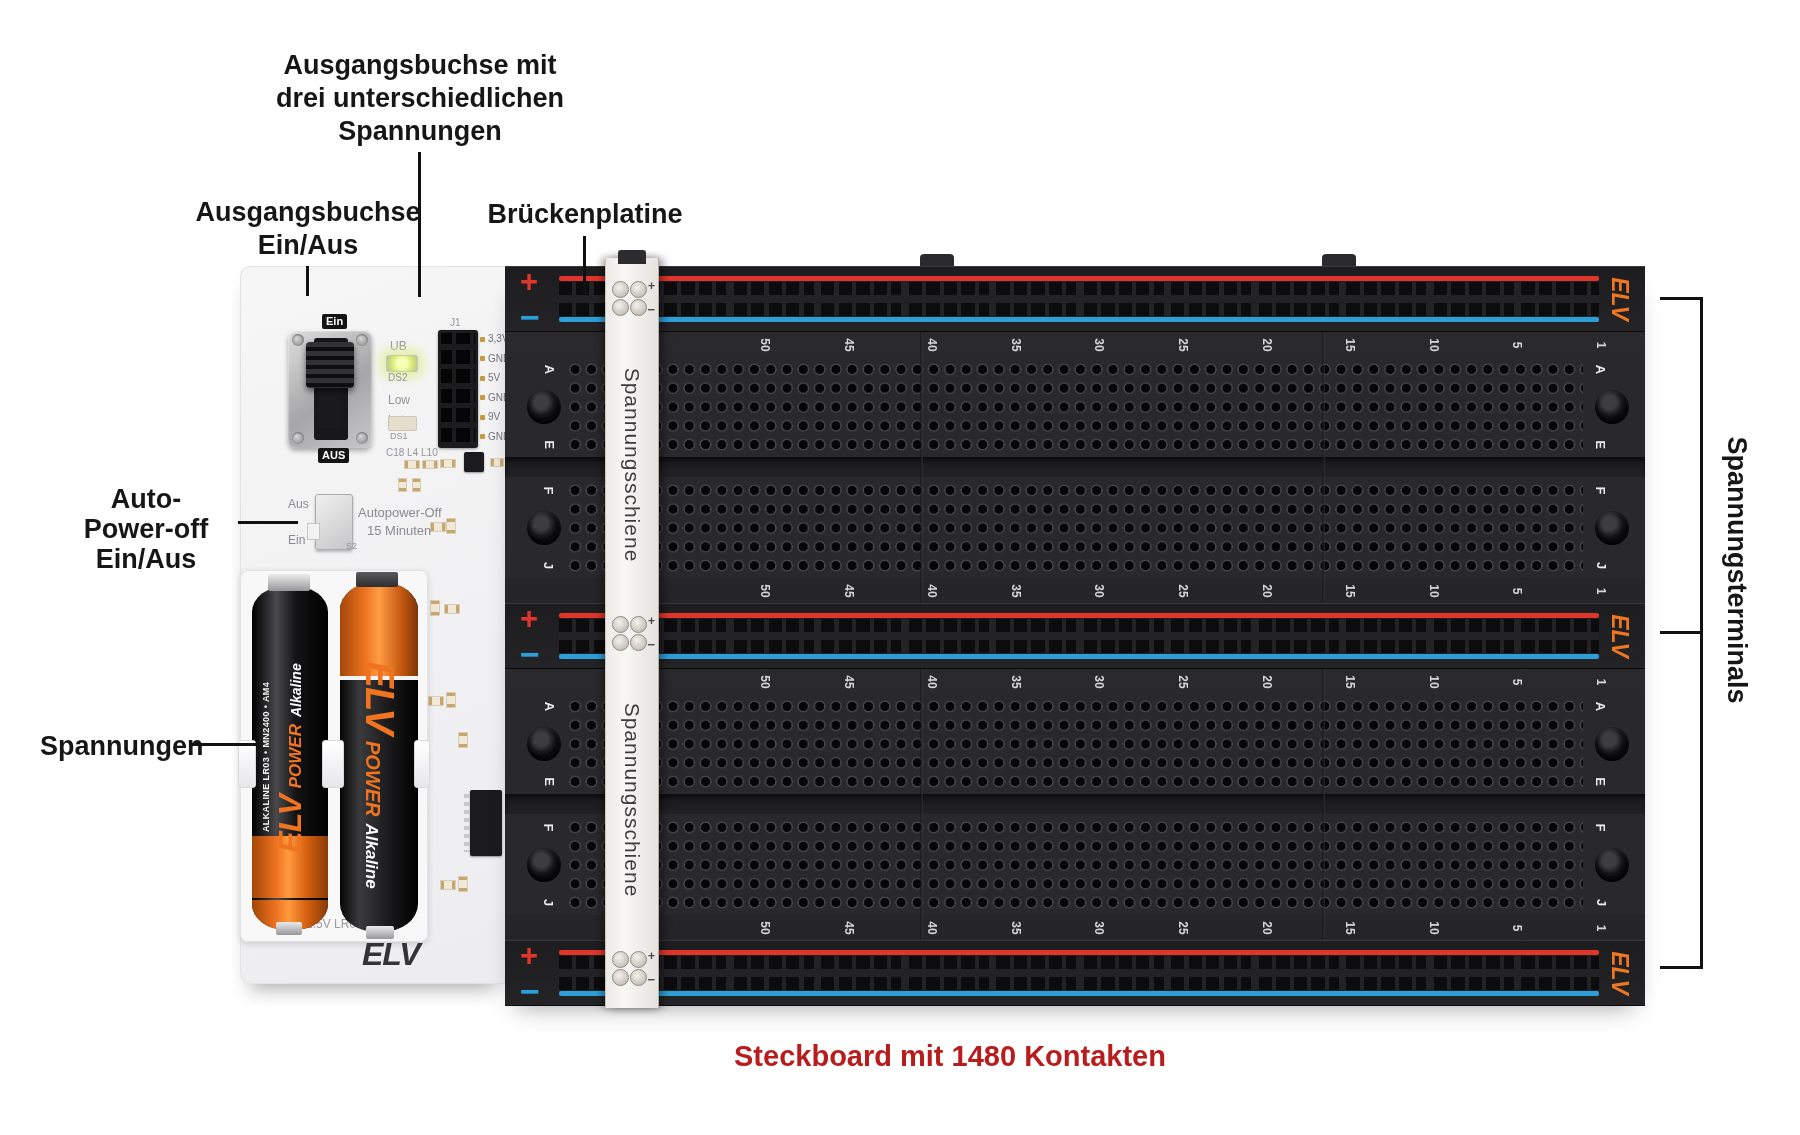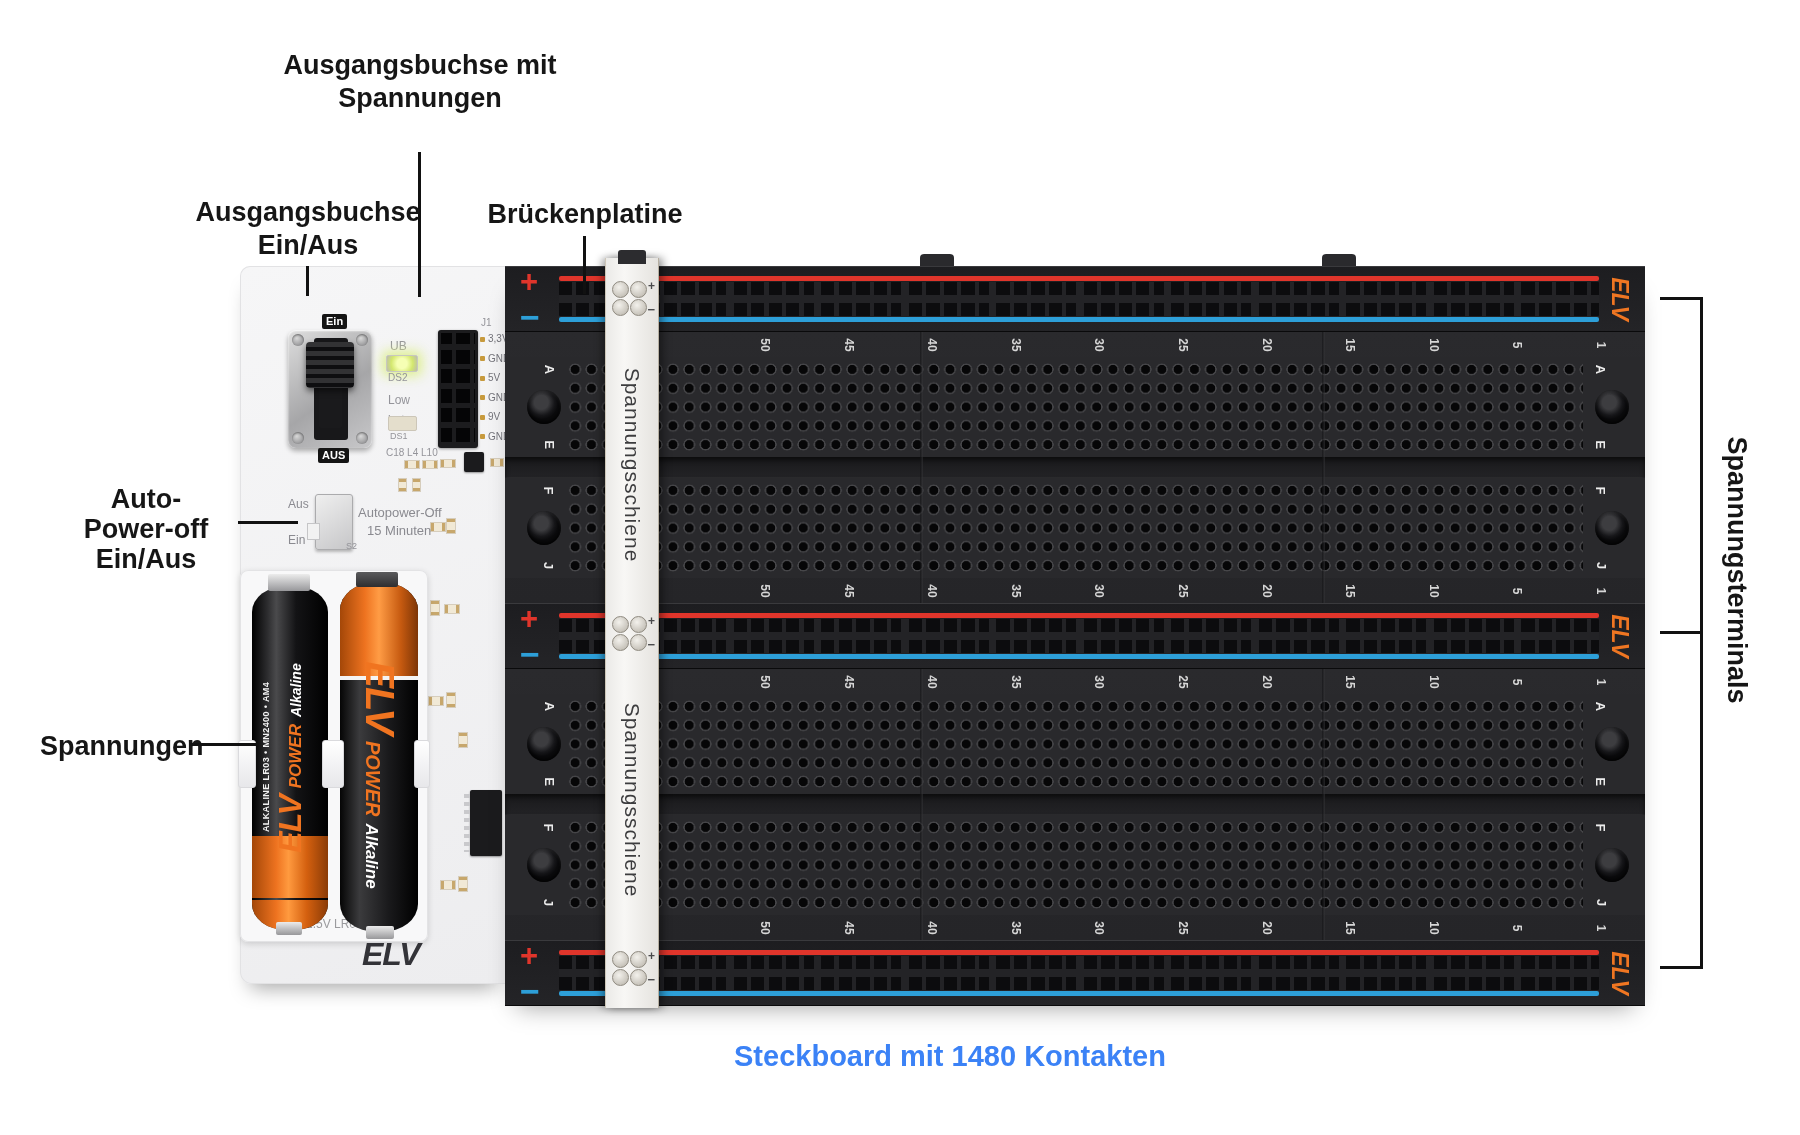"drei unterschiedlichen" div { html: none -> <div>drei unterschiedlichen</div> }
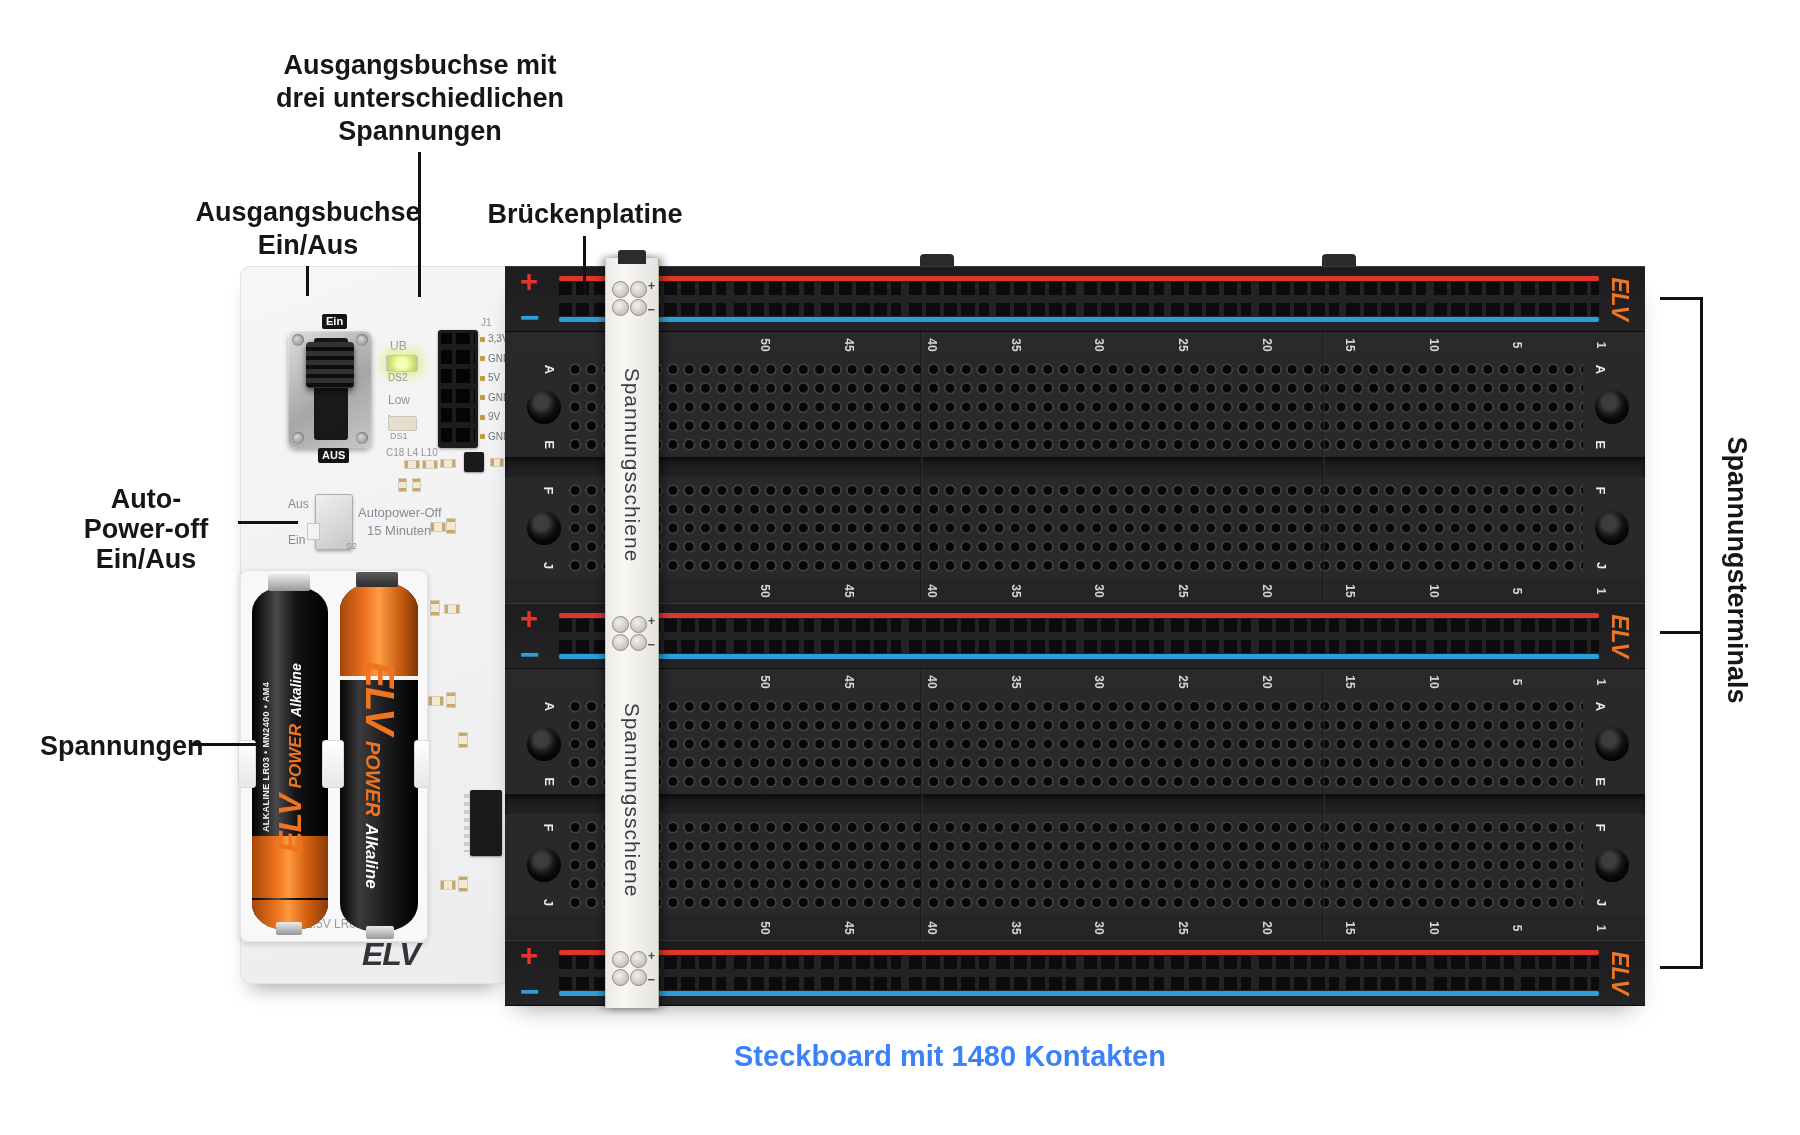"J1" span.silk { margin-left: 31px -> none }
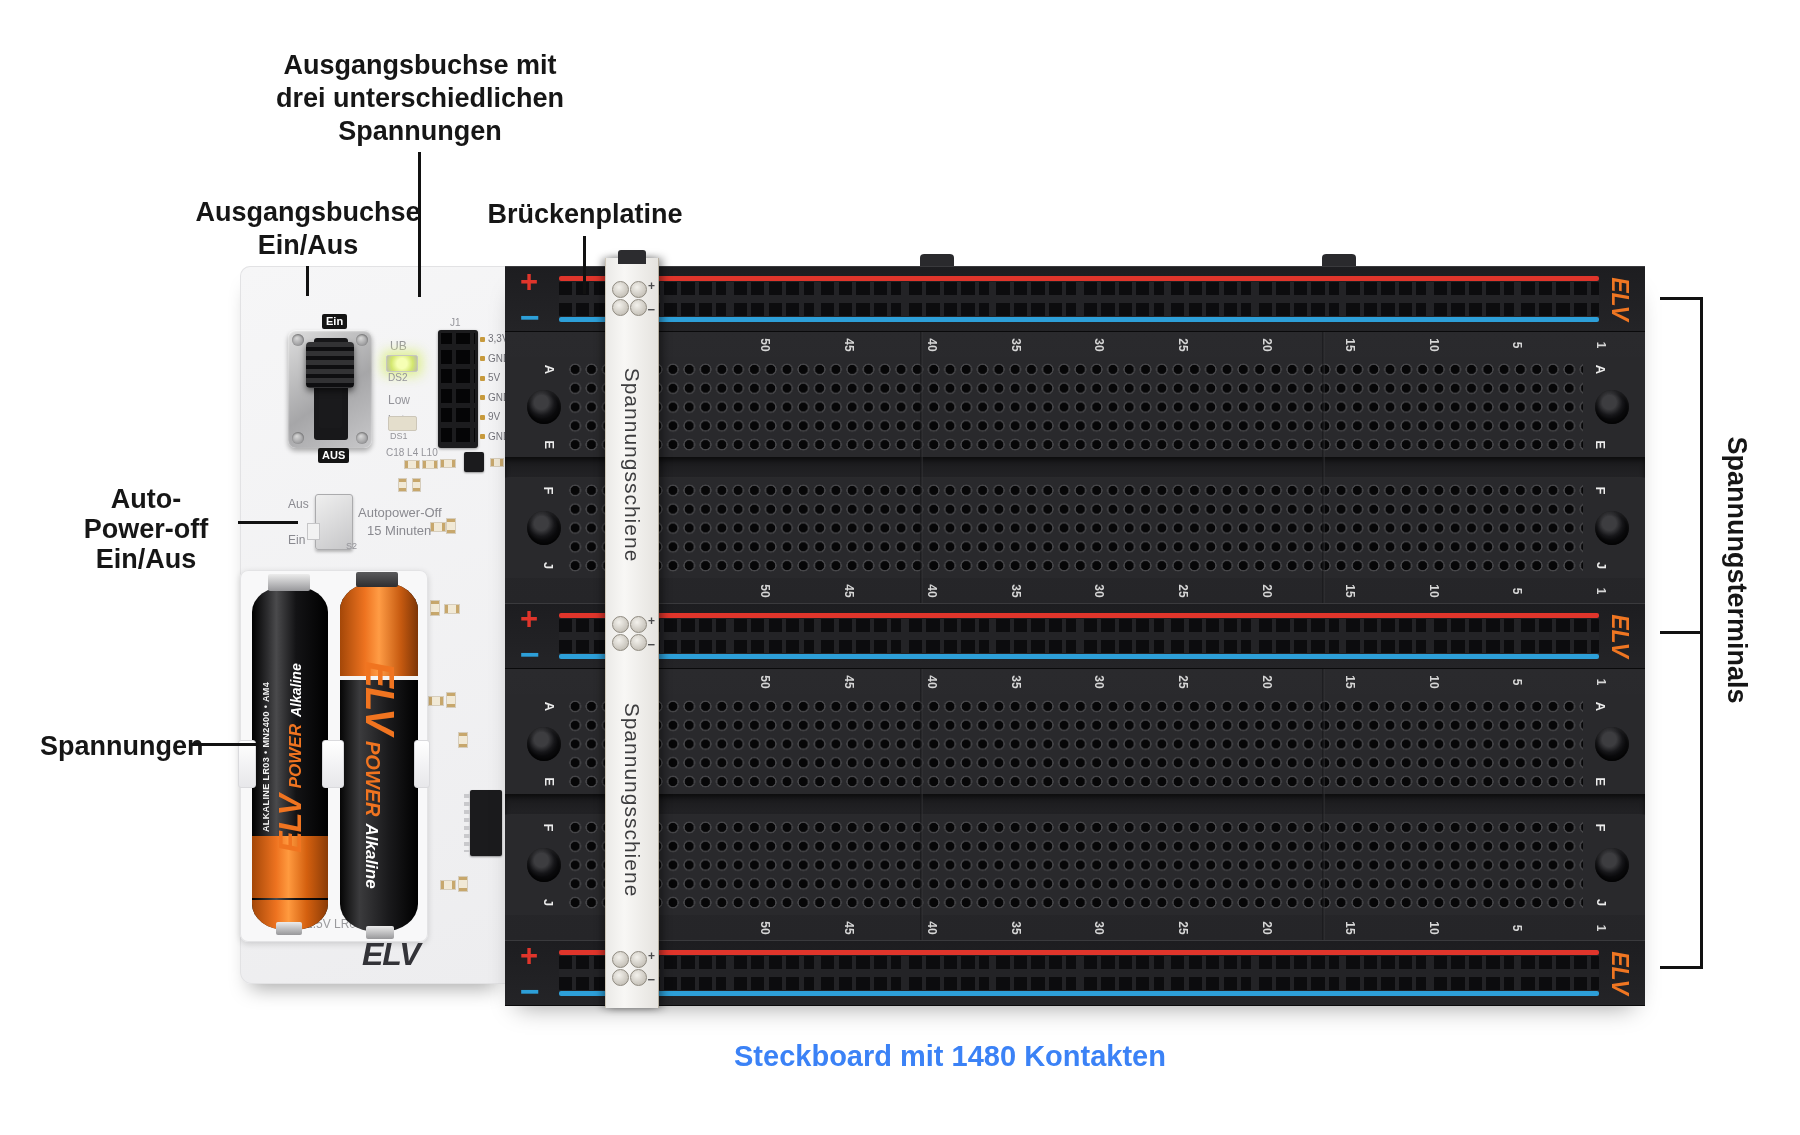"Steckboard mit 1480 Kontakten" .caption { color: #3b82f6 -> #b91c1c }
